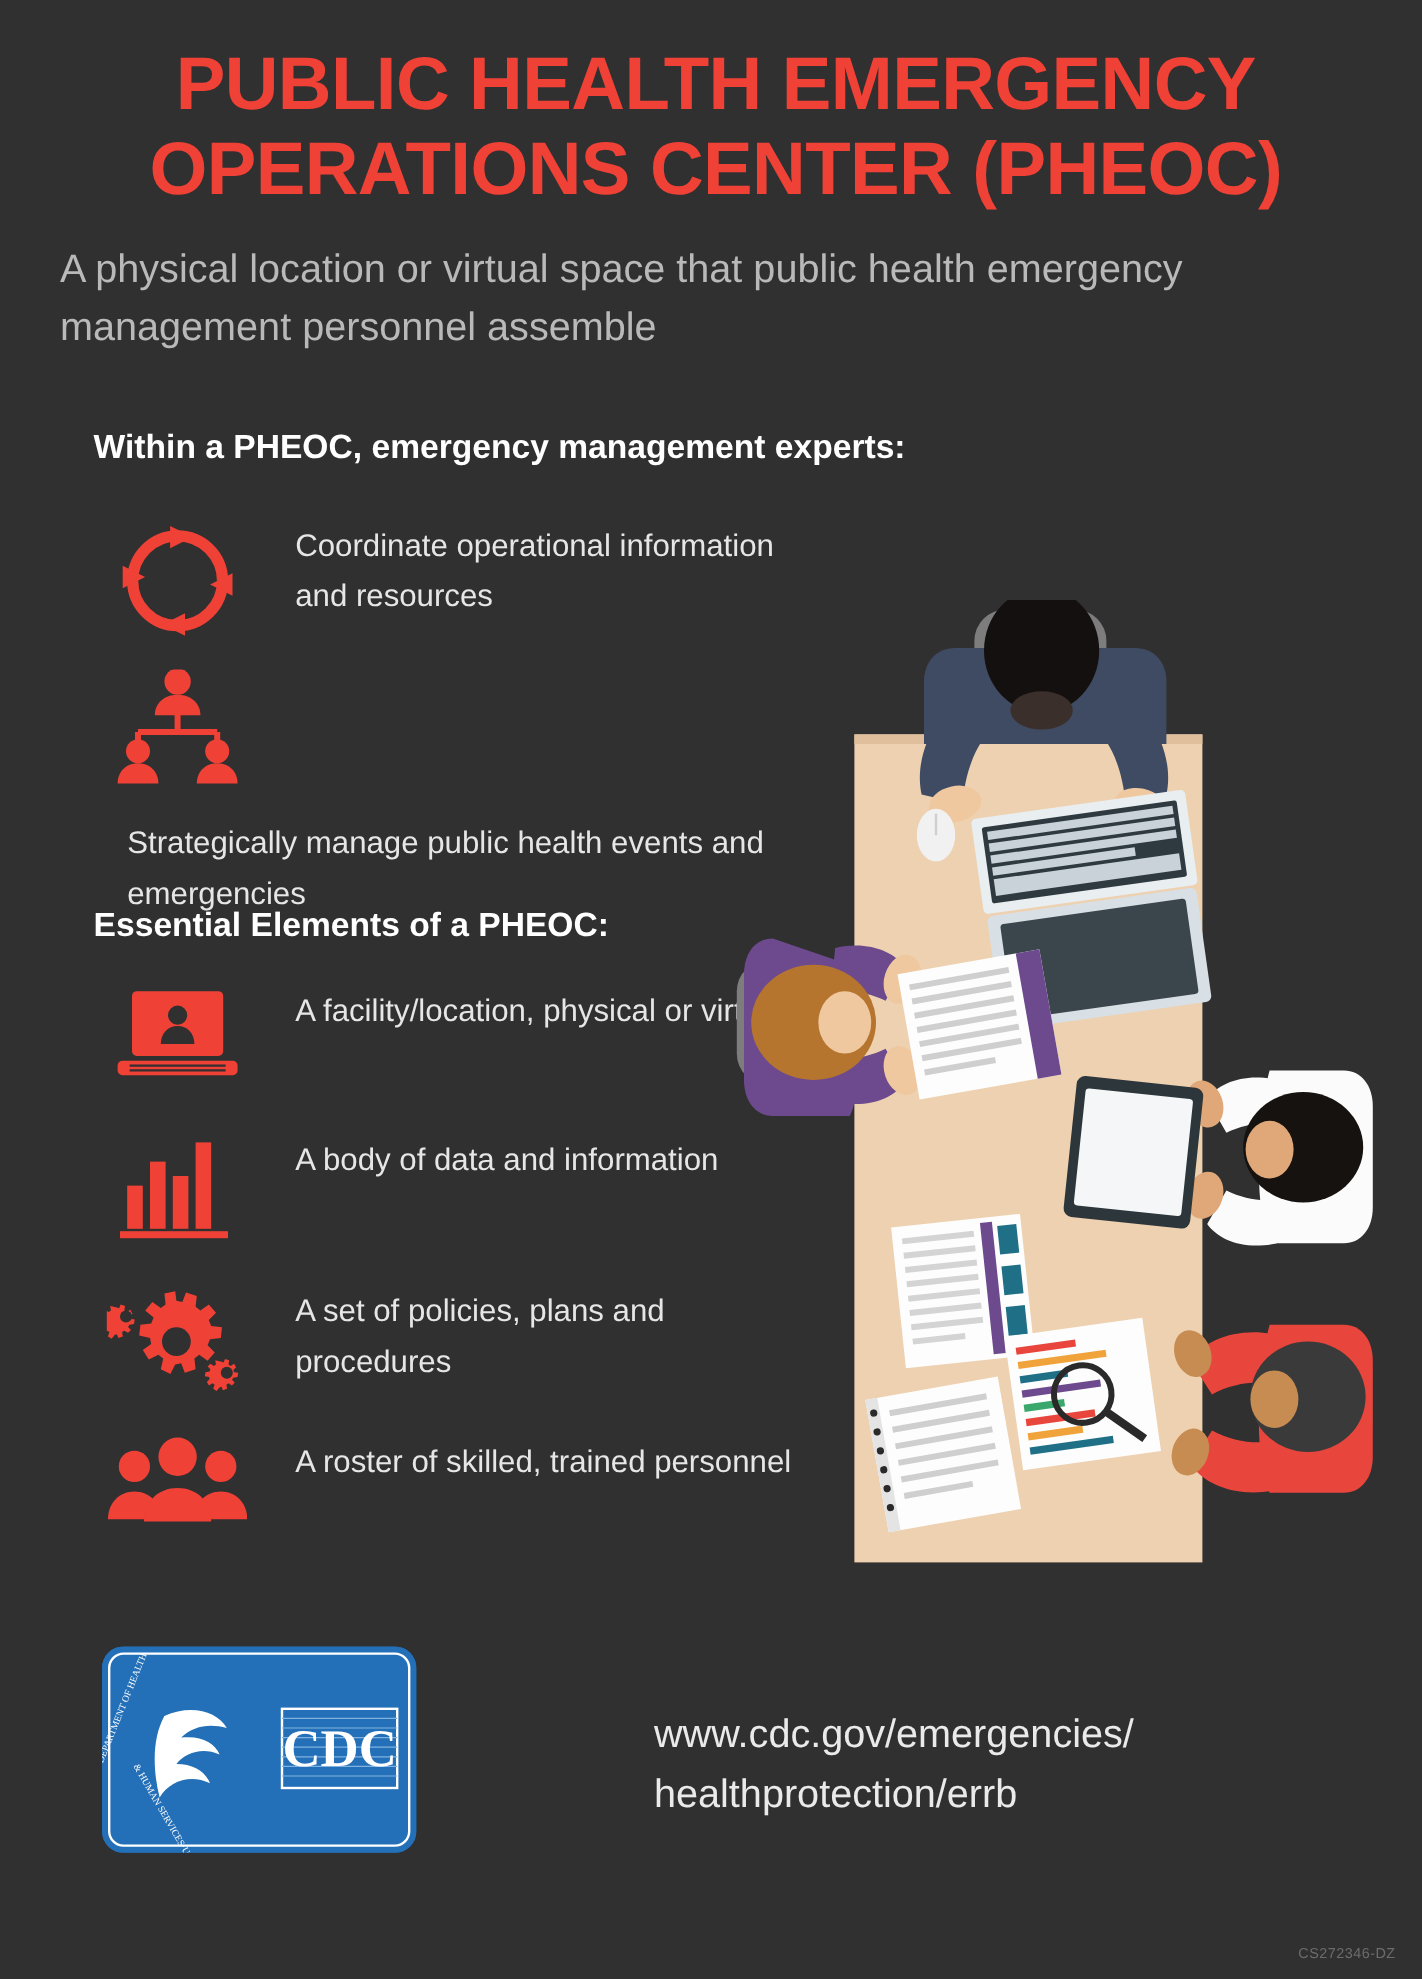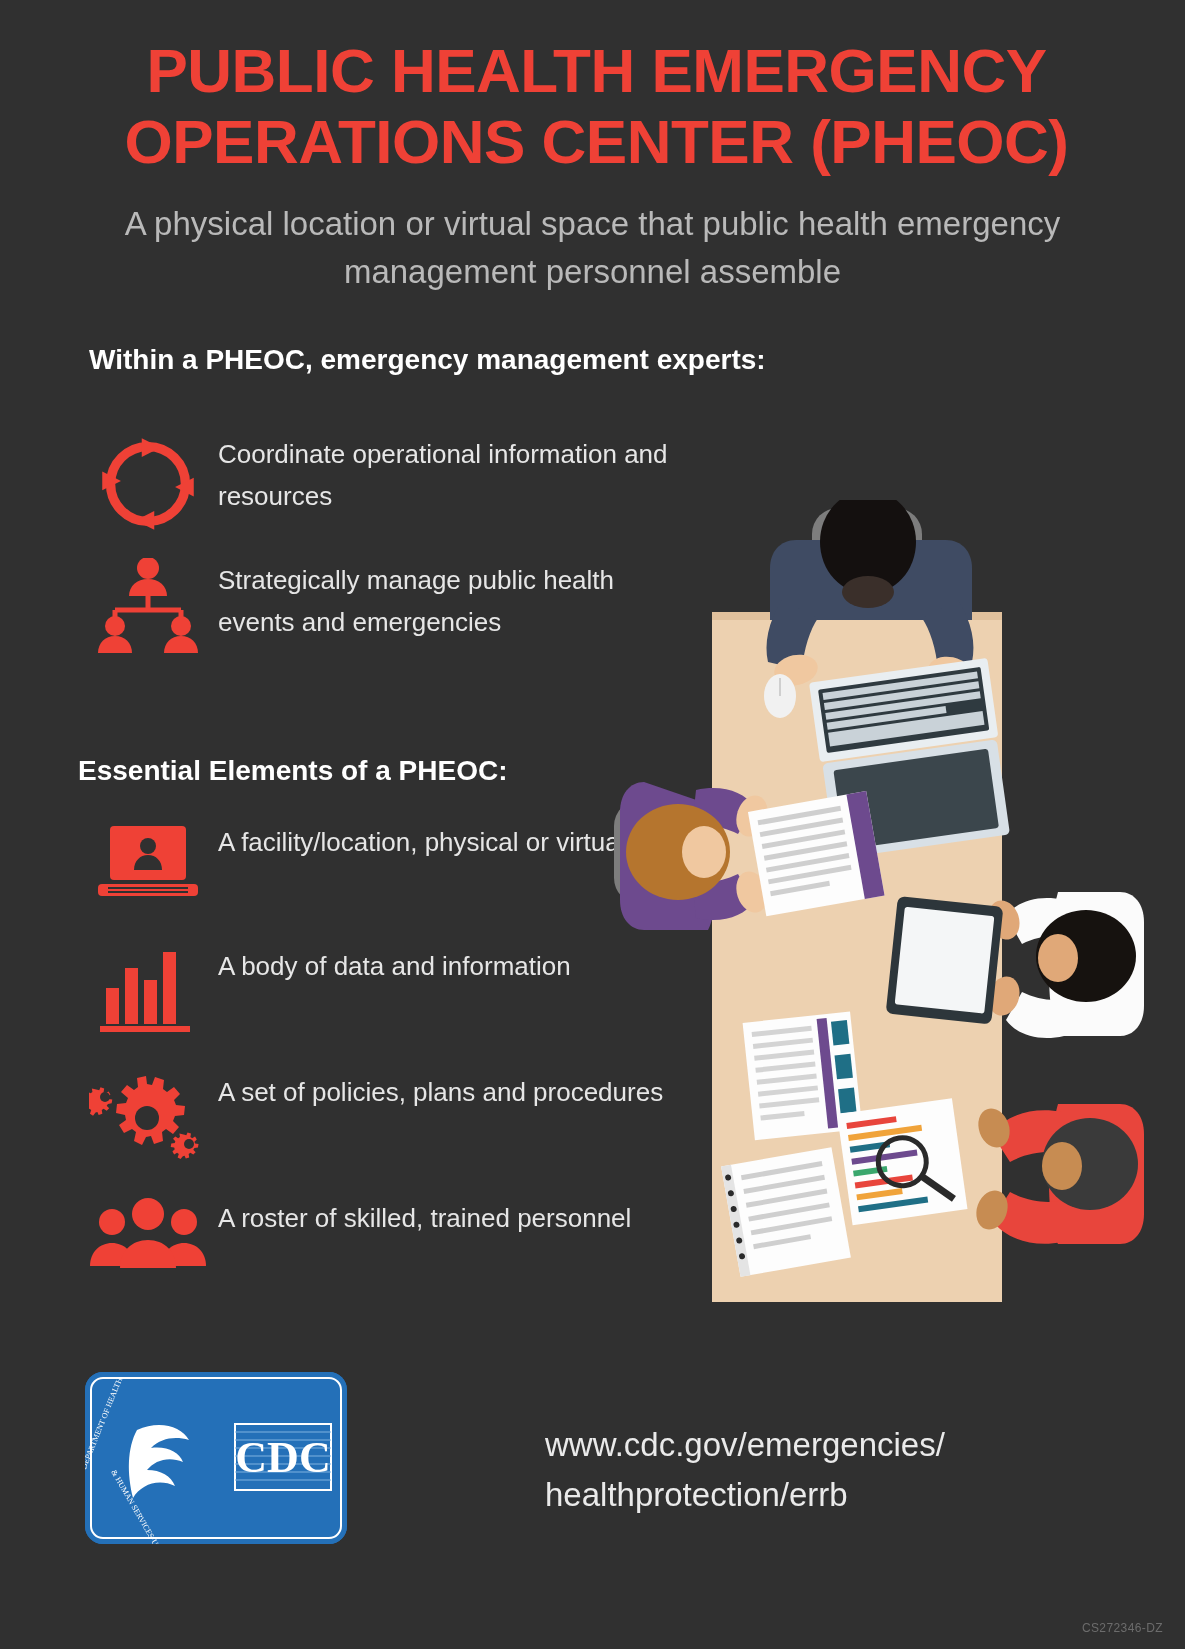"A physical location or virtual" .subtitle { text-align: center -> left }
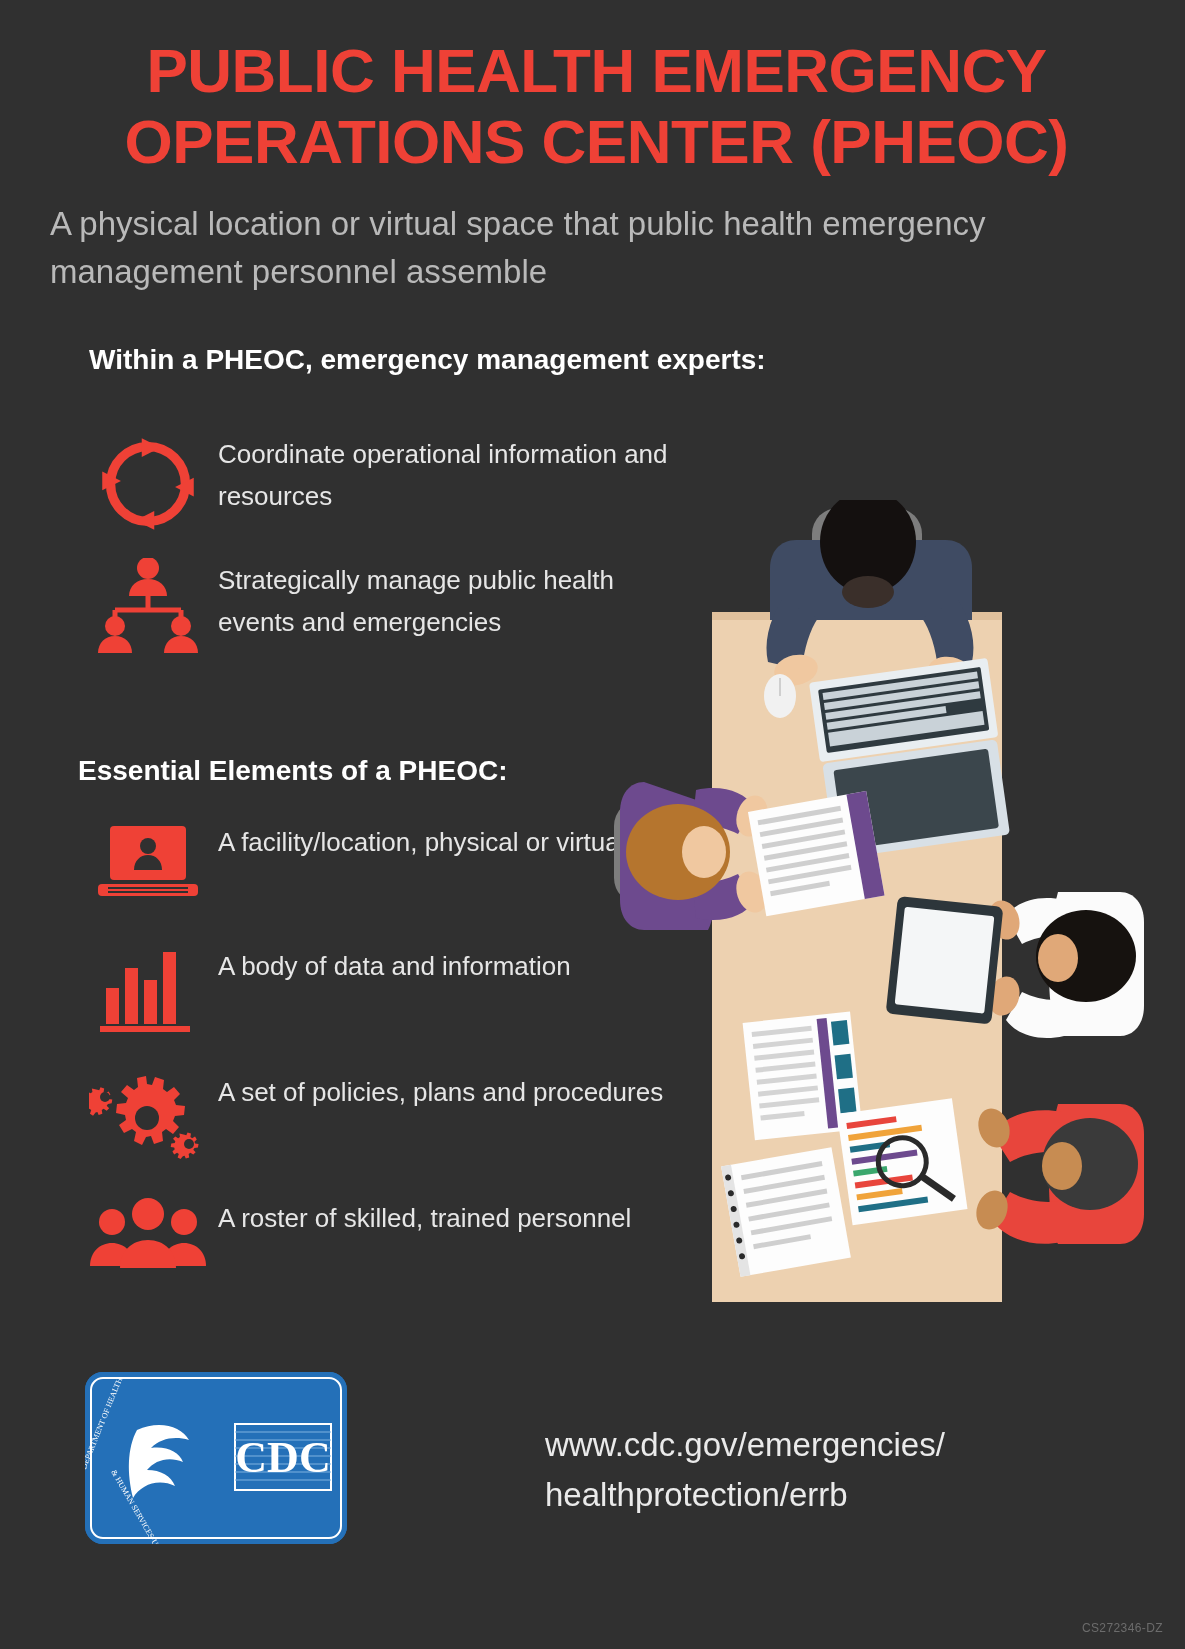"Within a PHEOC, emergency management" #head-experts { margin-left: 11px -> none; top: 344px -> 357px }
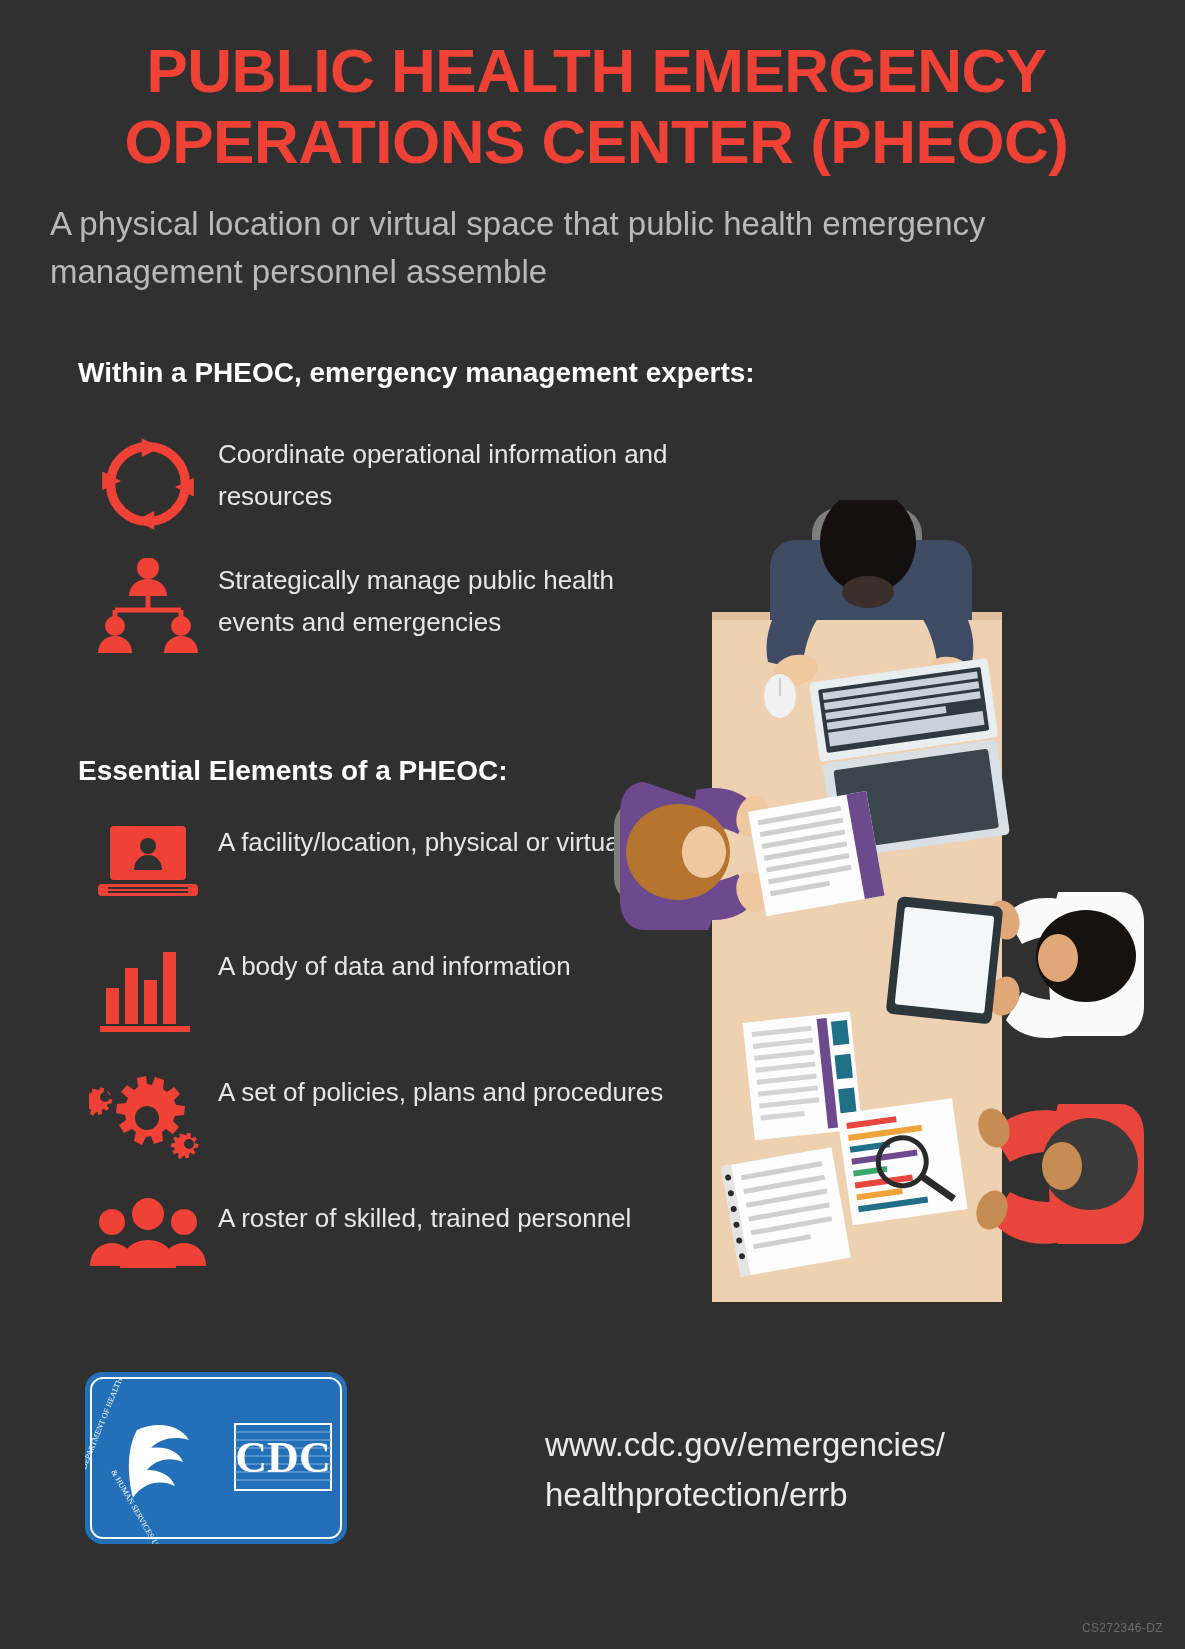"Coordinate operational information and" .row .txt { margin-left: none -> 28px }
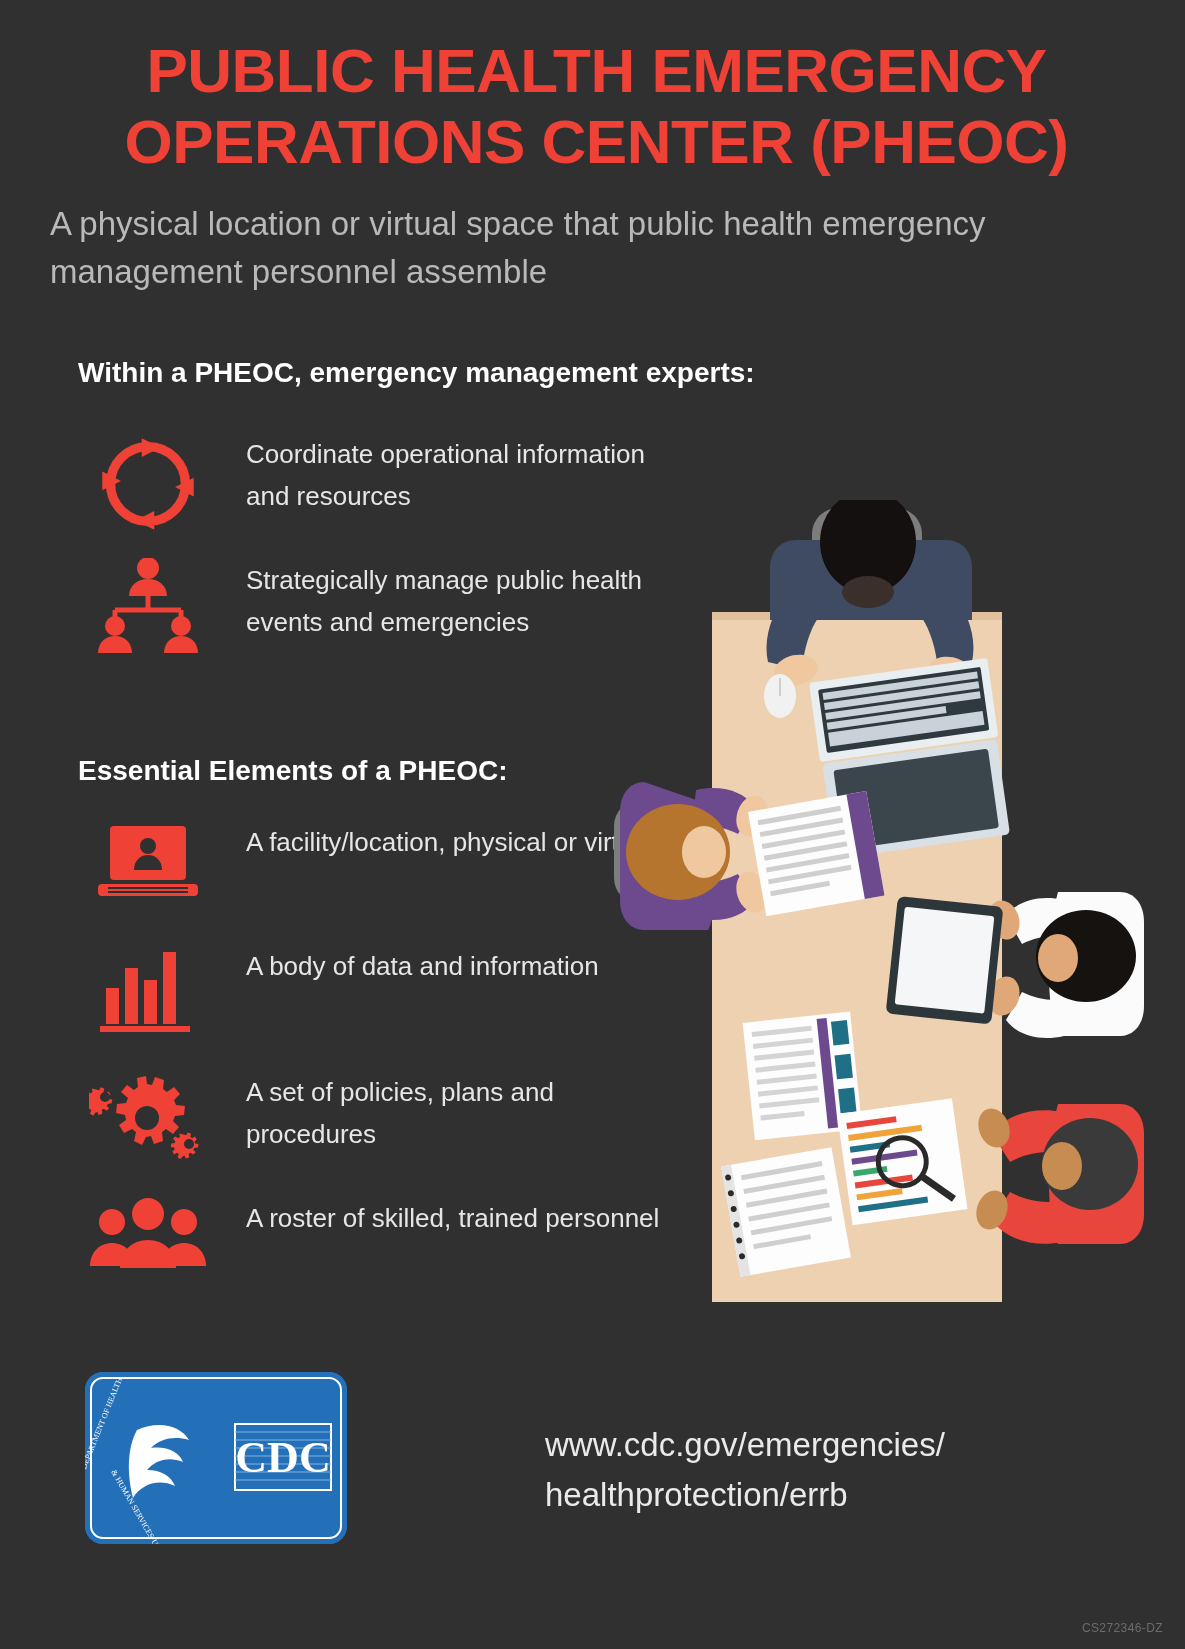"Strategically manage public health" #row-manage { flex-direction: none -> column; top: 558px -> 540px }
